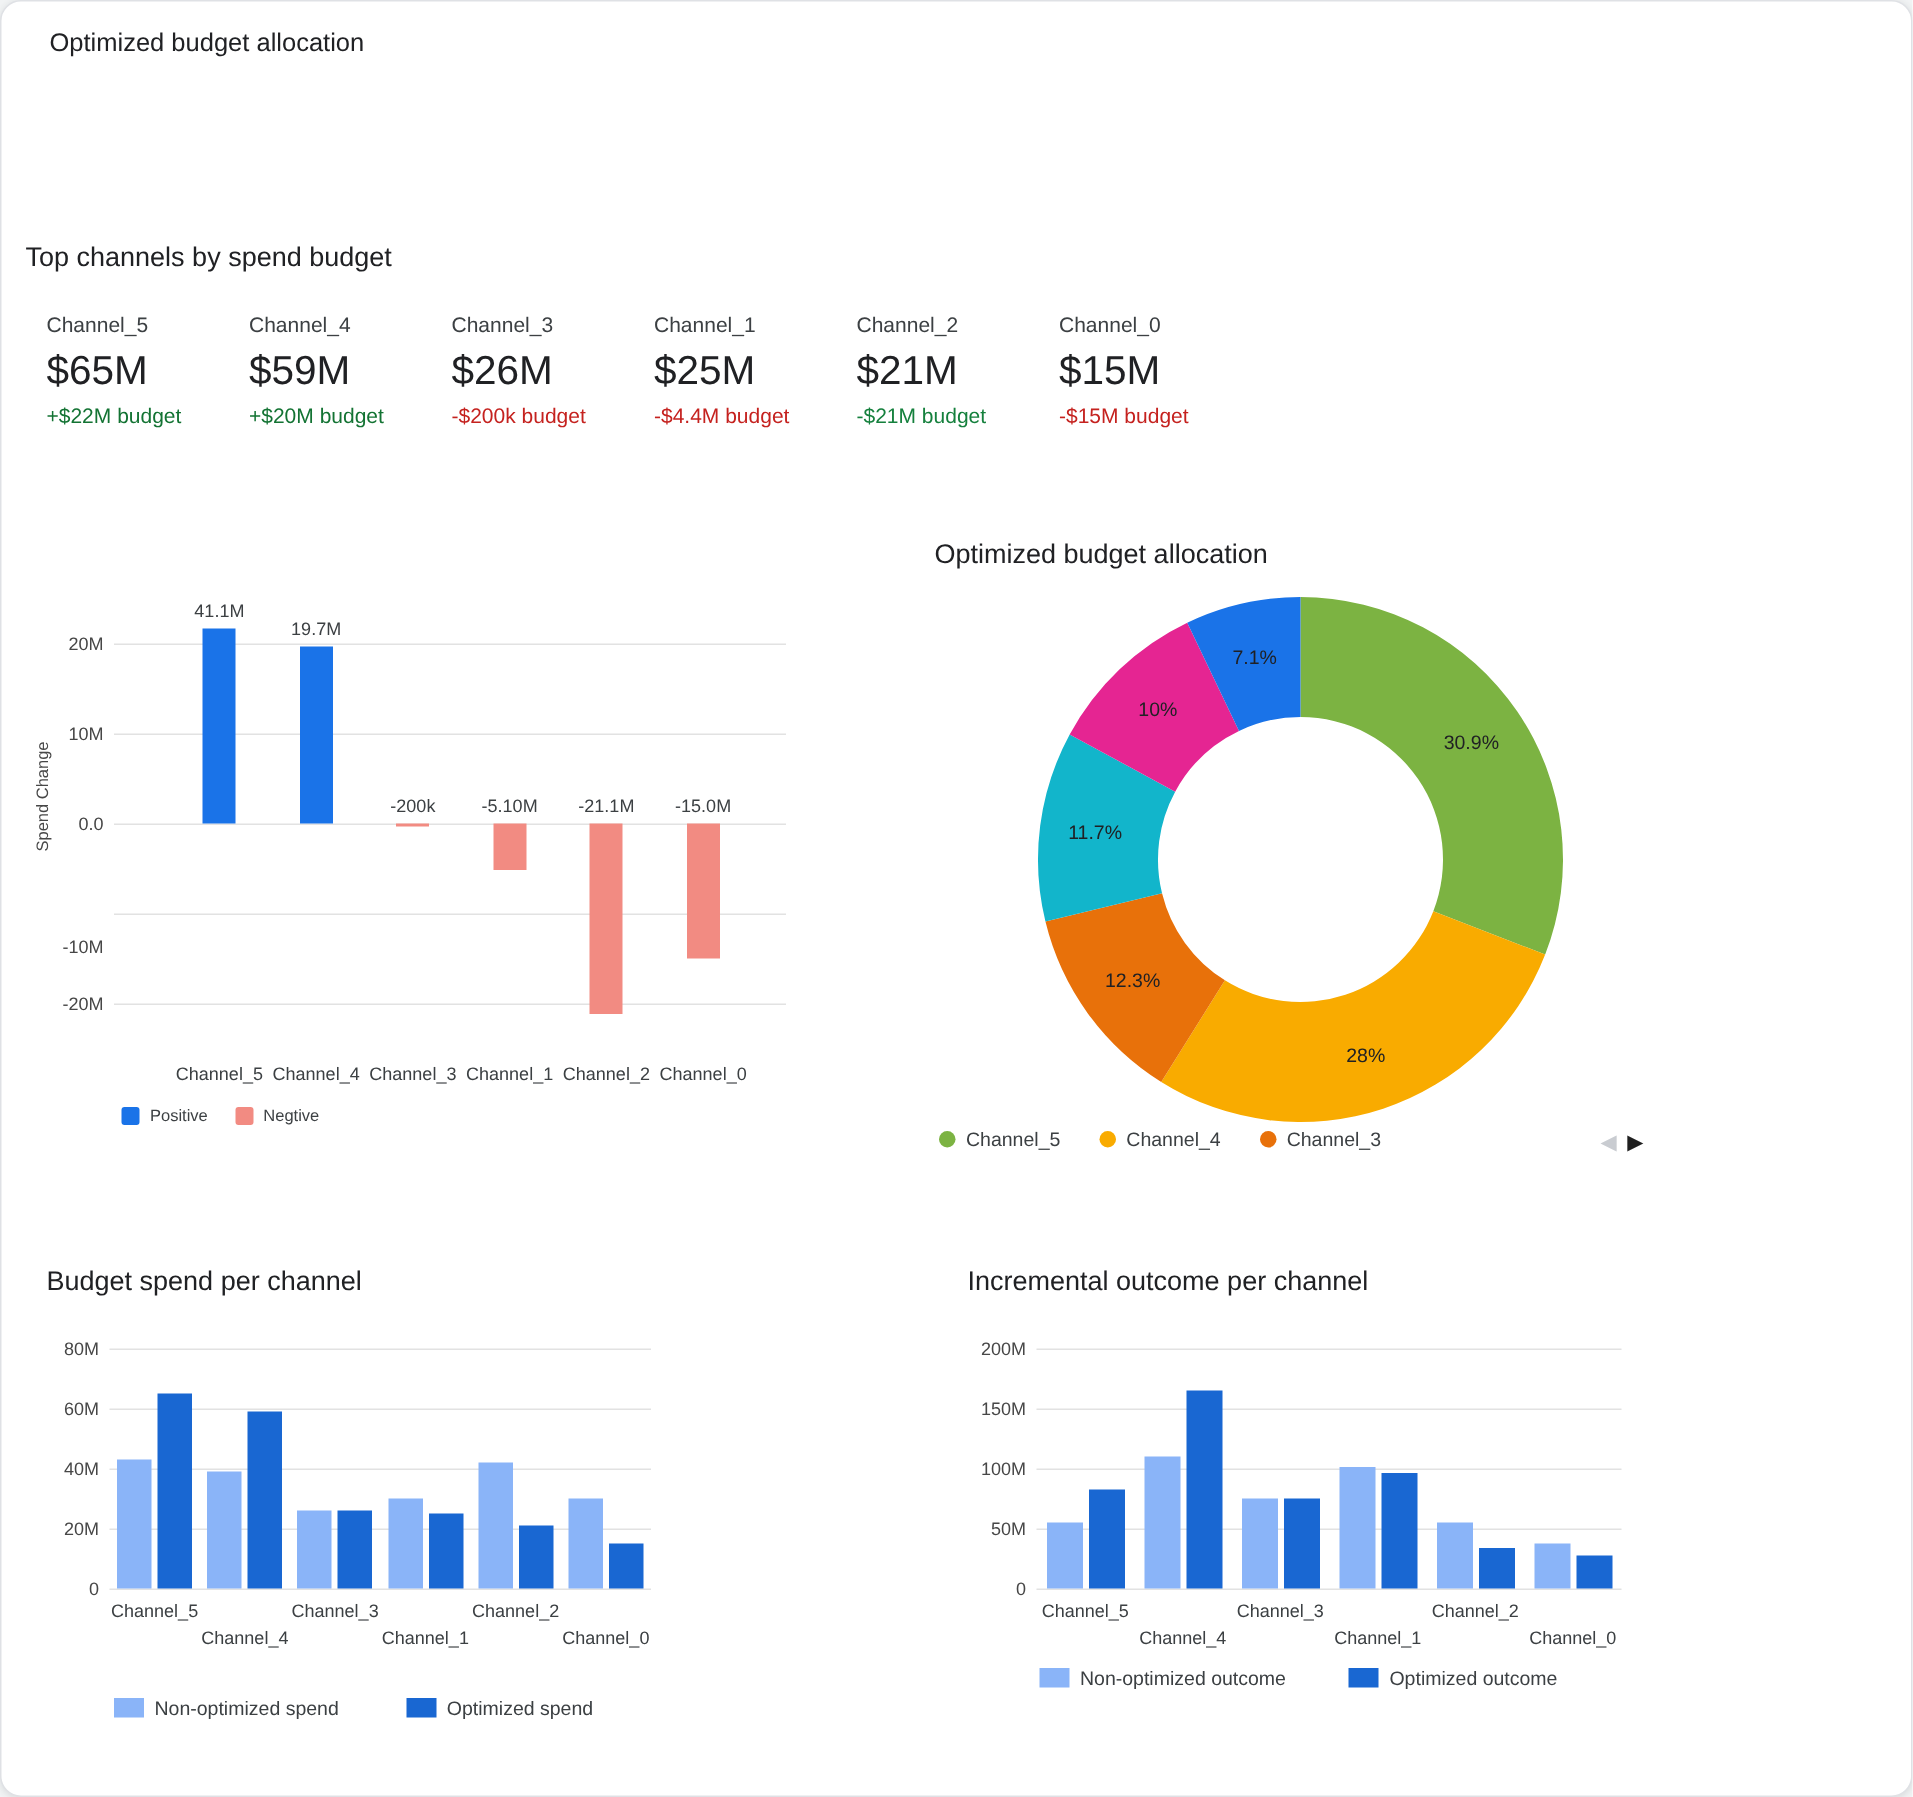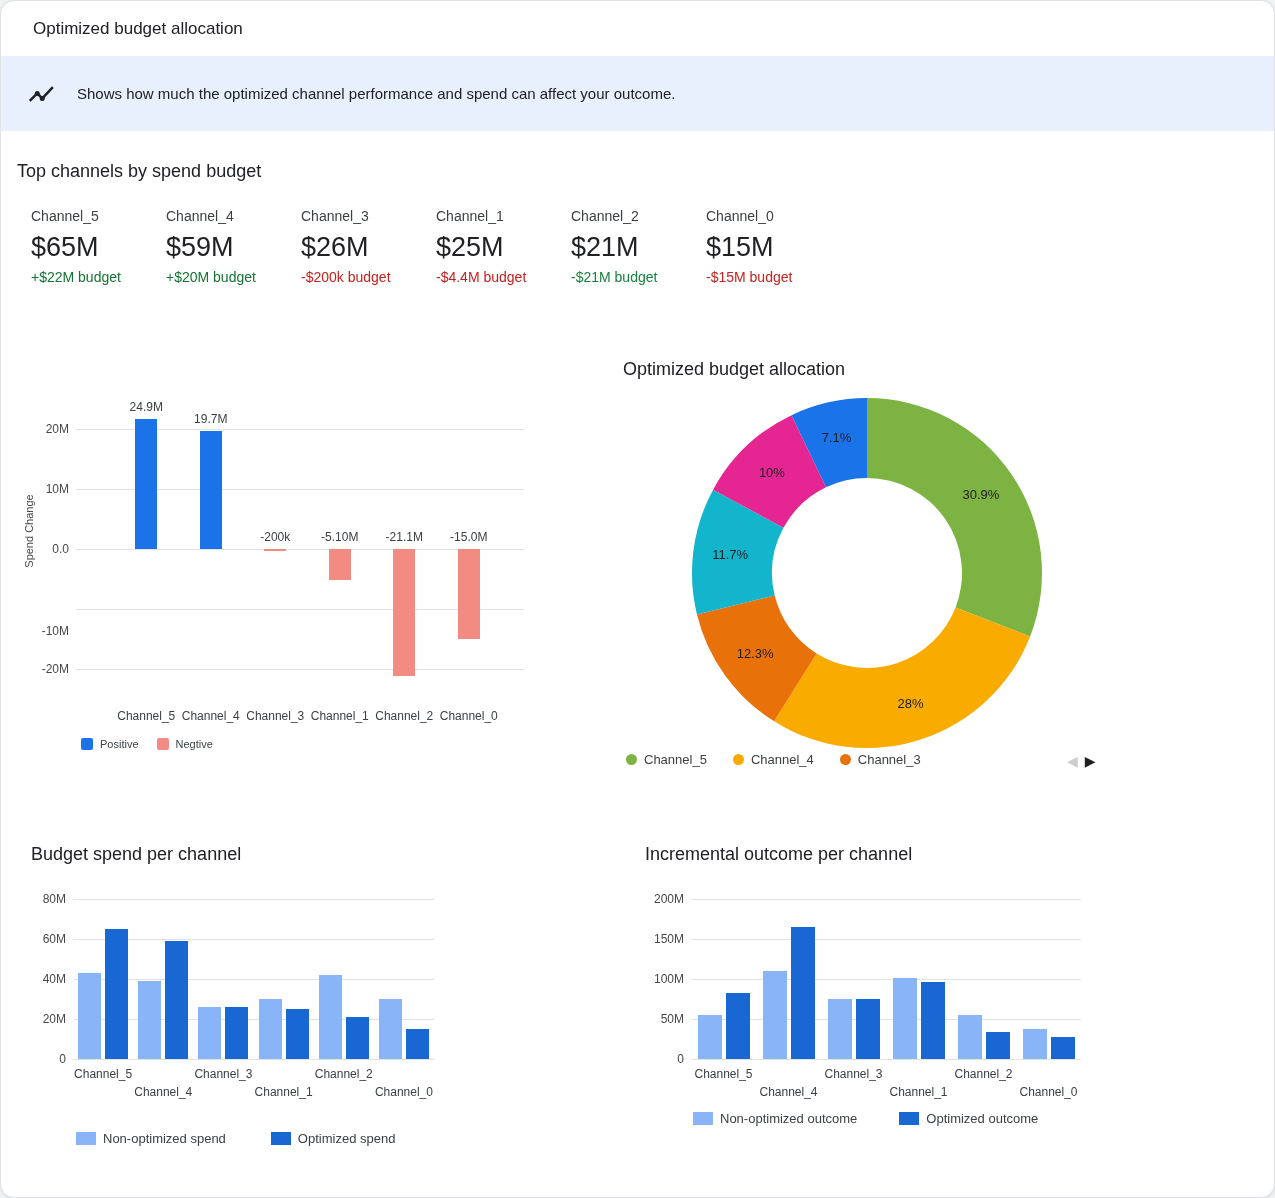"Shows how much the optimized" div.banner { html: <div> <span> <svg> <path></path> <circle></circle> <circle></circle> </svg> </span> <span>Shows how much the optimized channel performance and spend can affect your outcome.</span> </div> -> none }
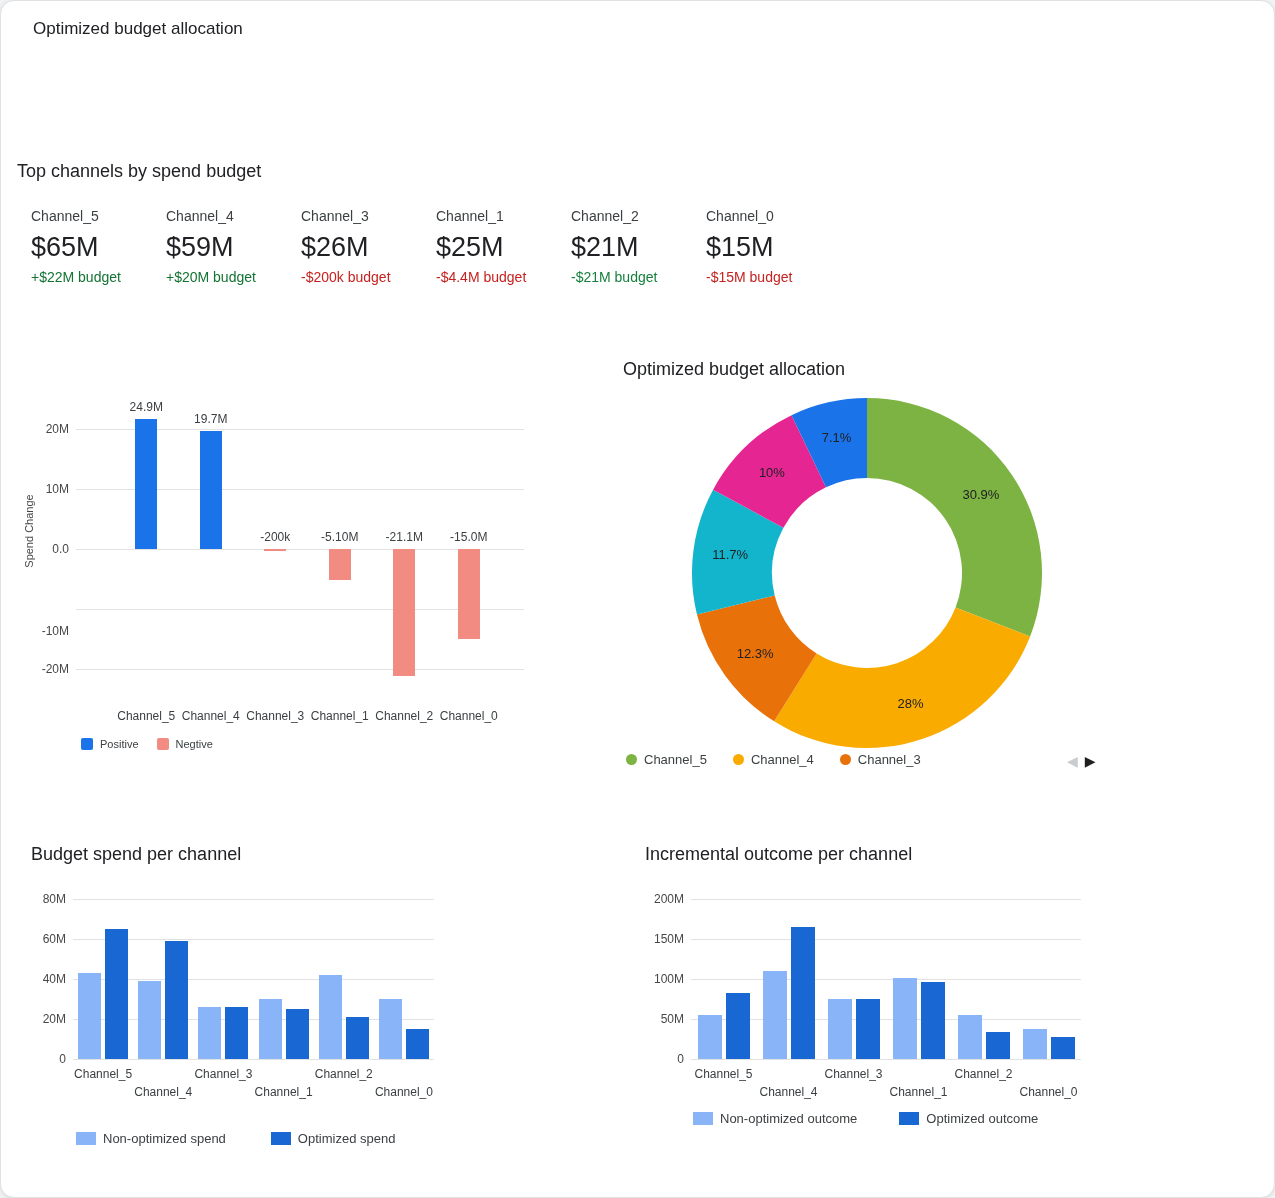"24.9M" div.bar-label { text: 24.9M -> 41.1M }
